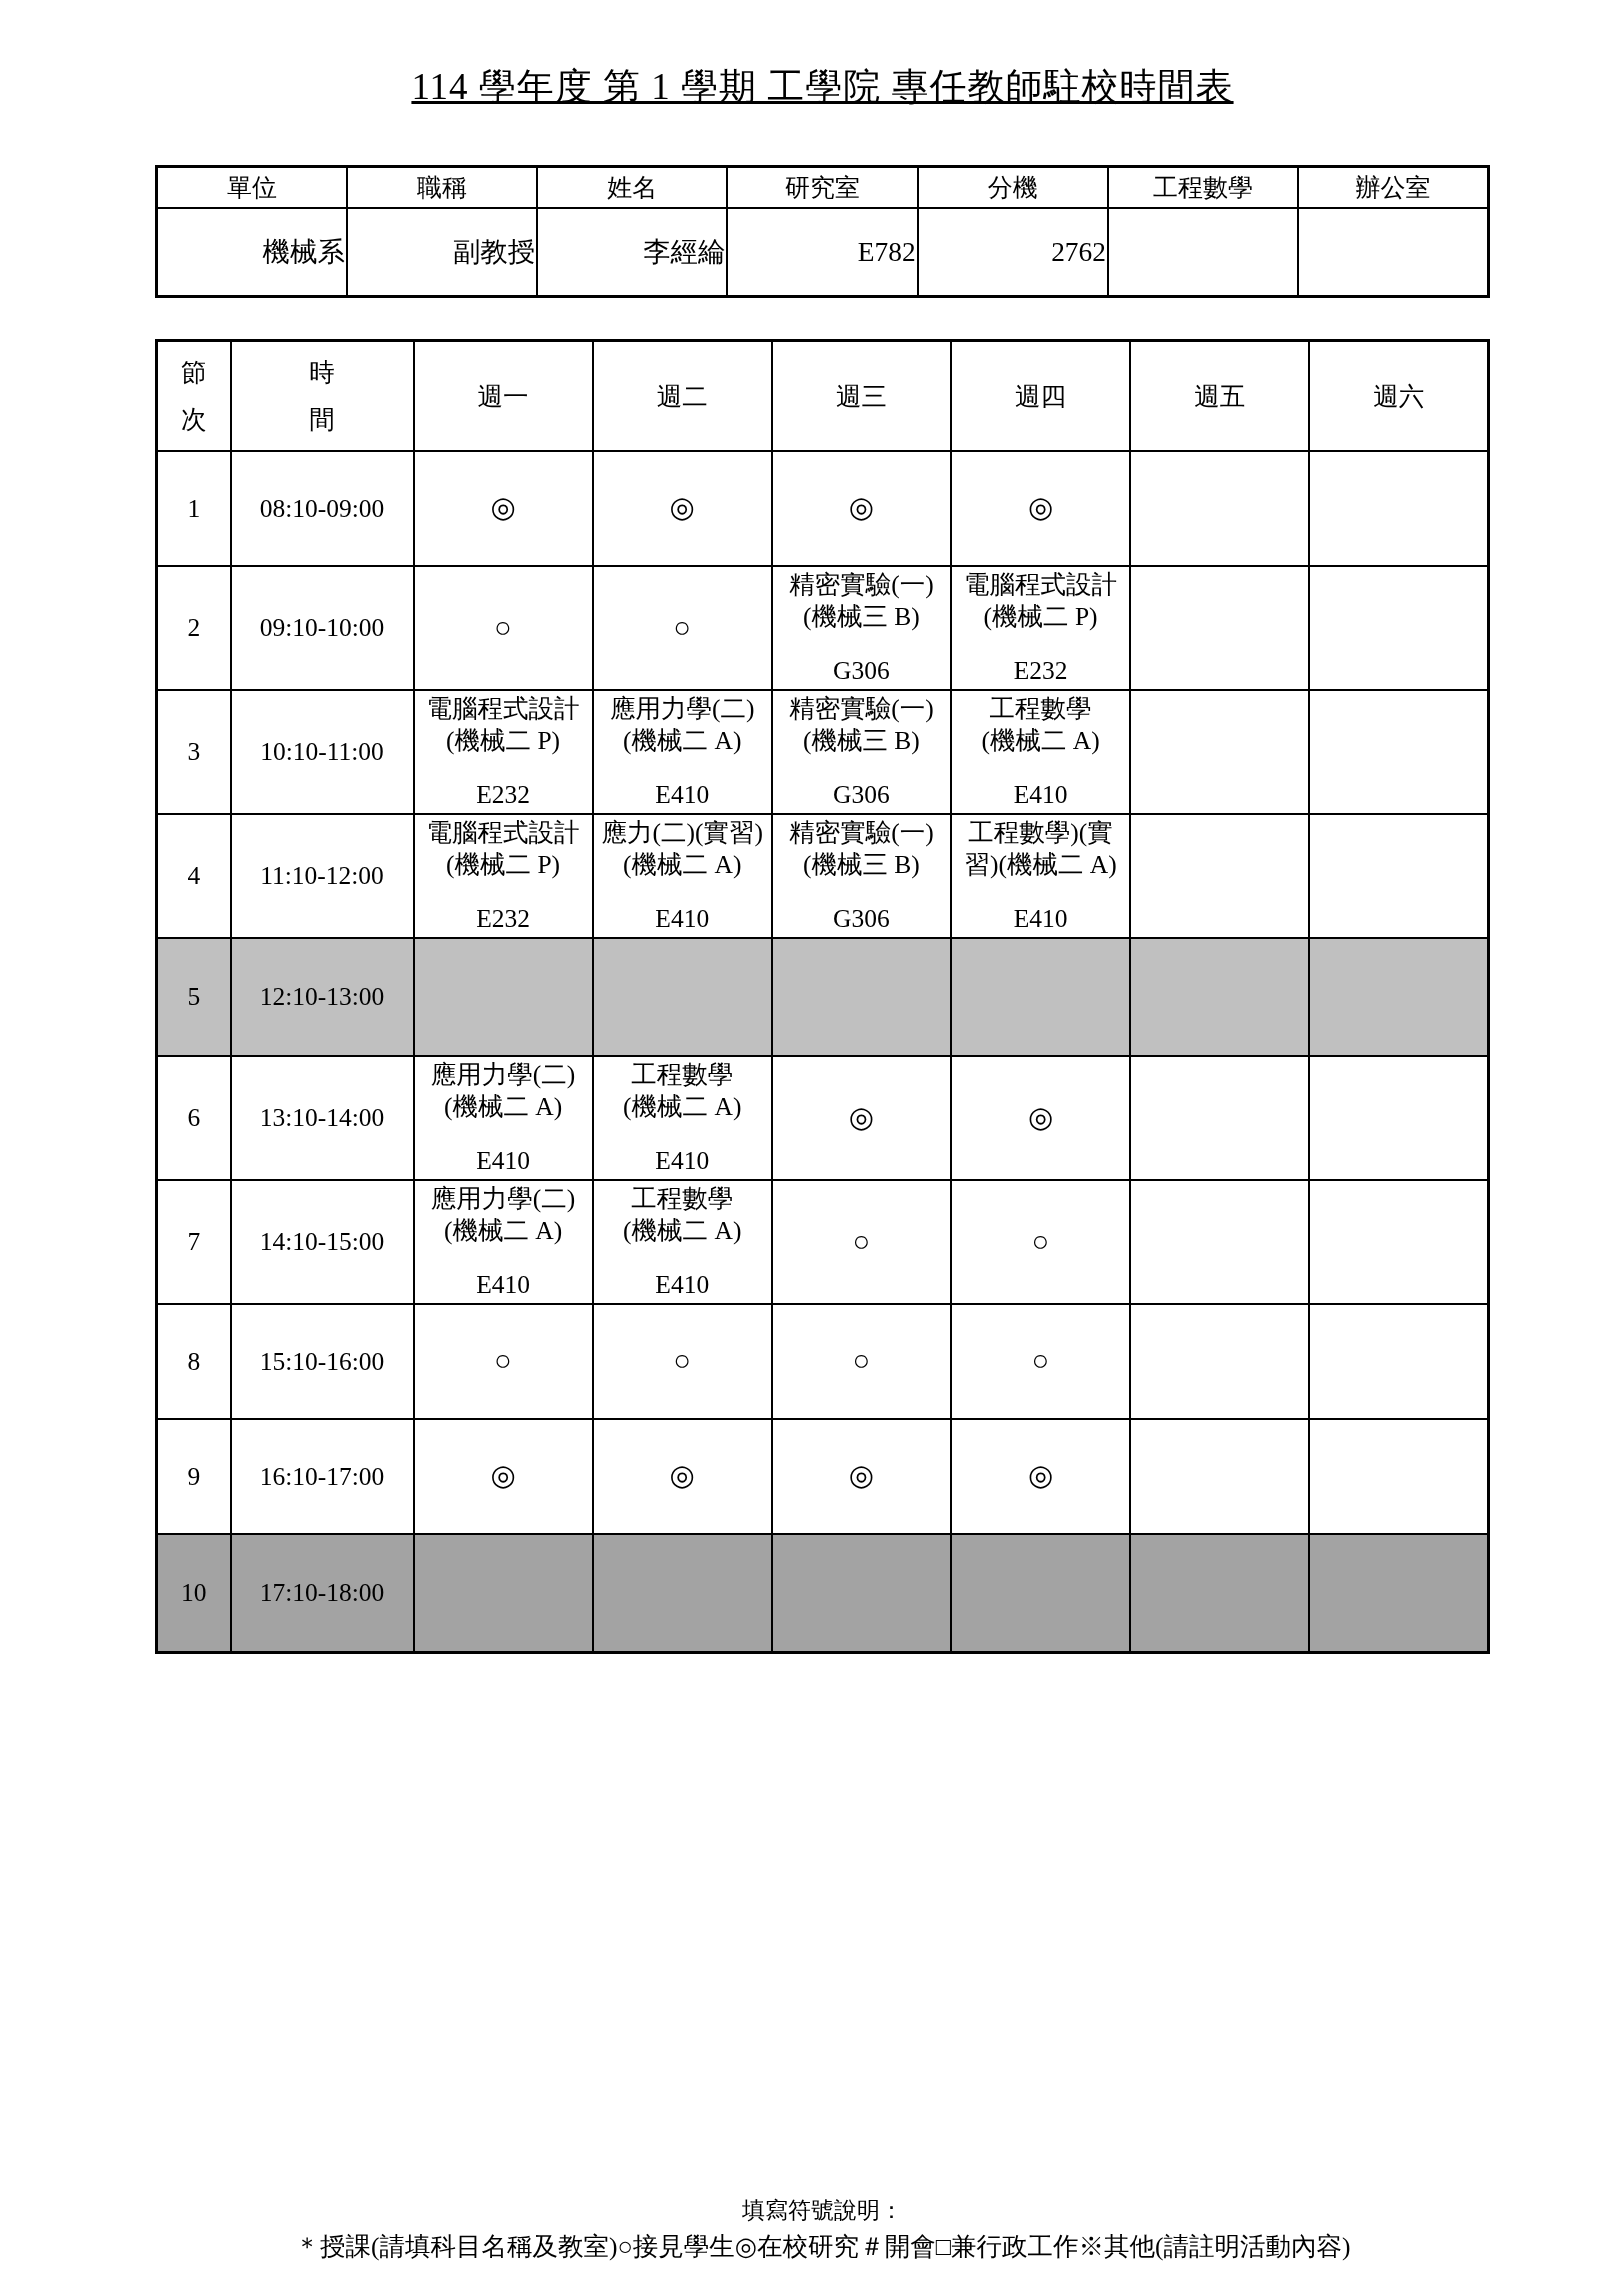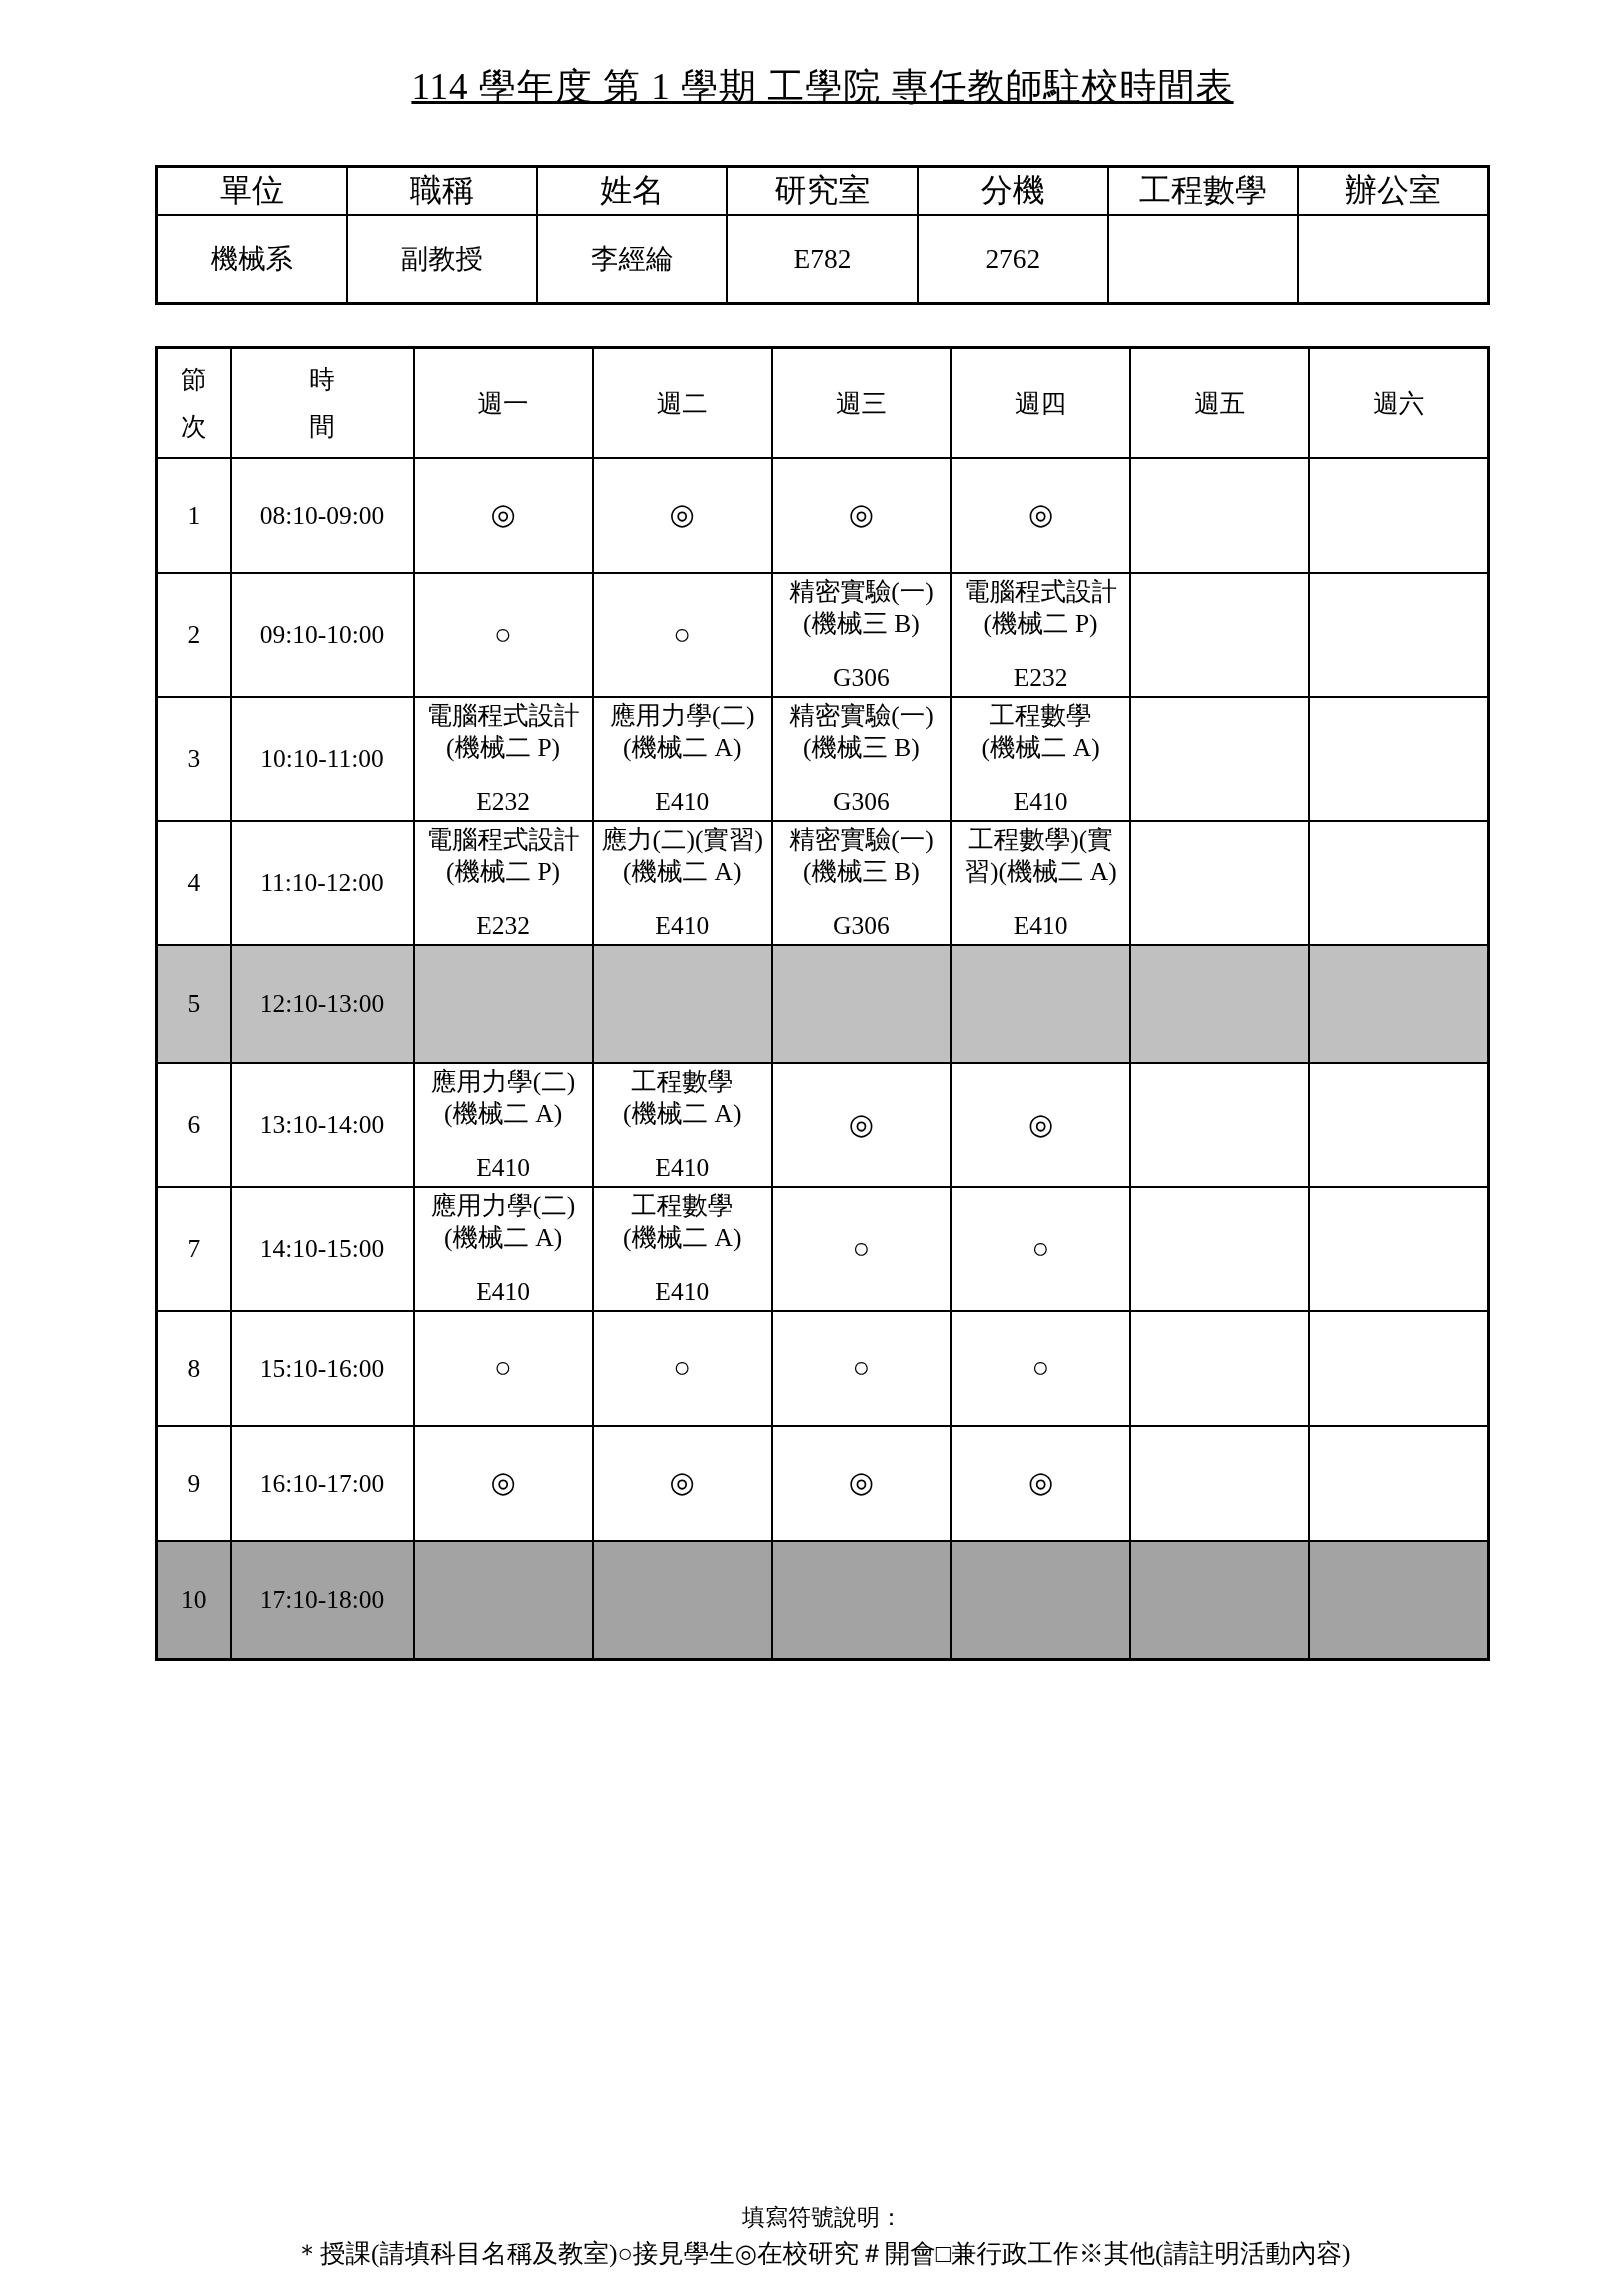"單位" table.teacher th { font-size: 32px -> 25px }
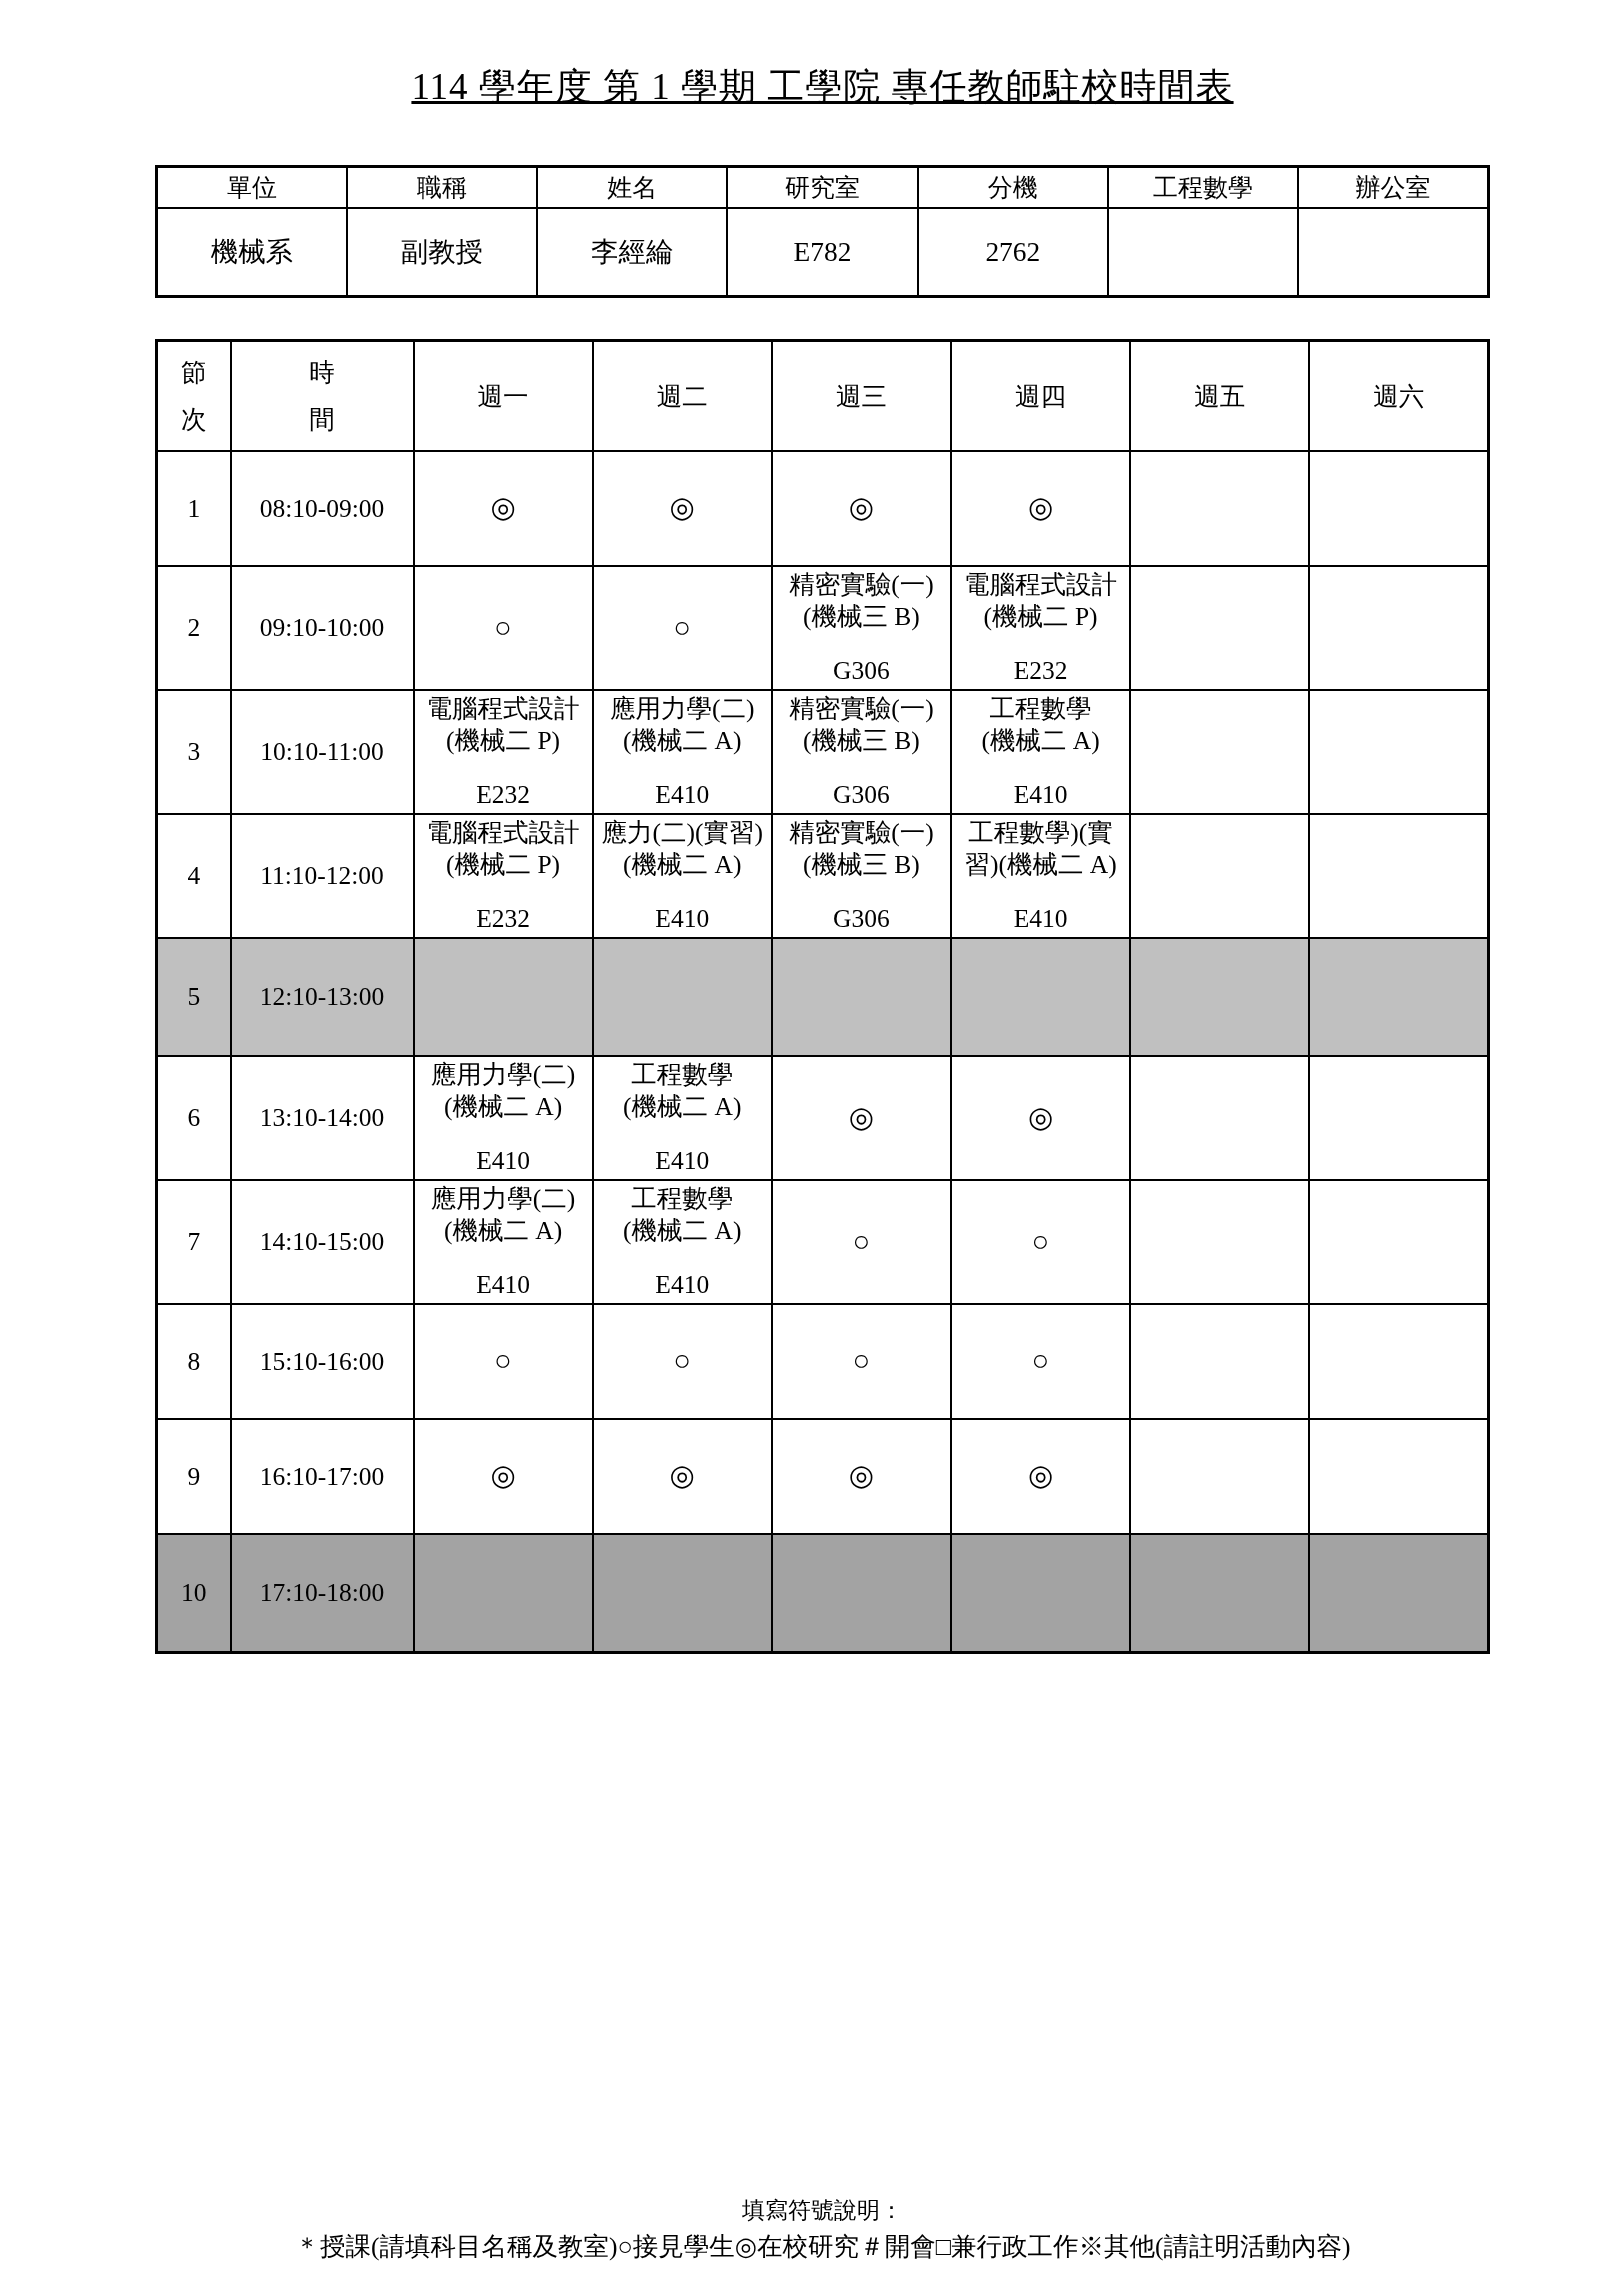"機械系" table.teacher td { text-align: center -> right }
